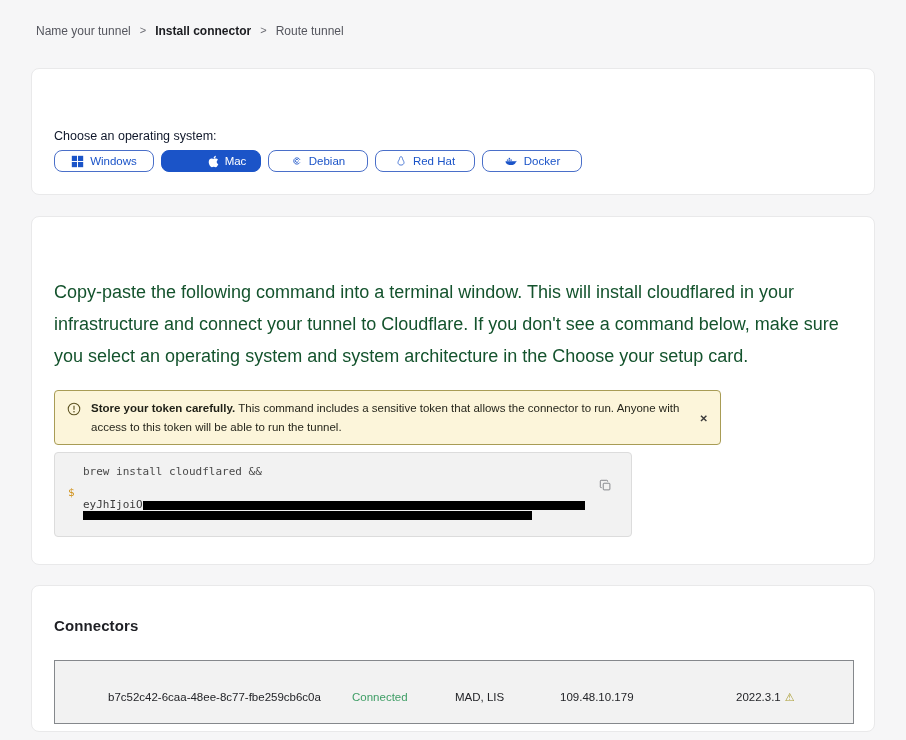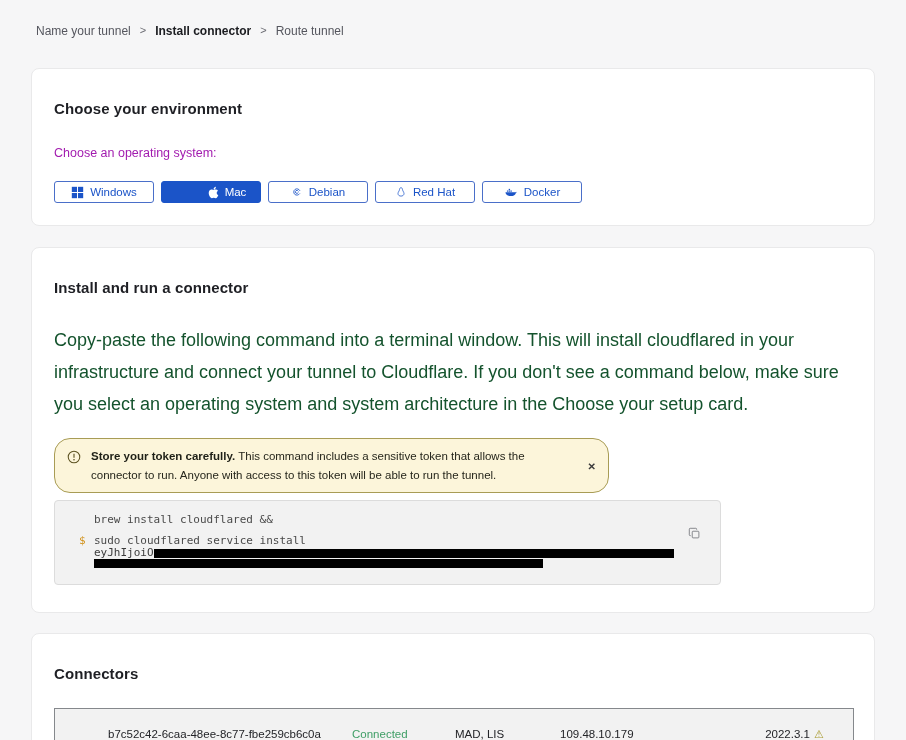"Choose your environment" h2 { html: <h2>Choose your environment</h2> -> none }
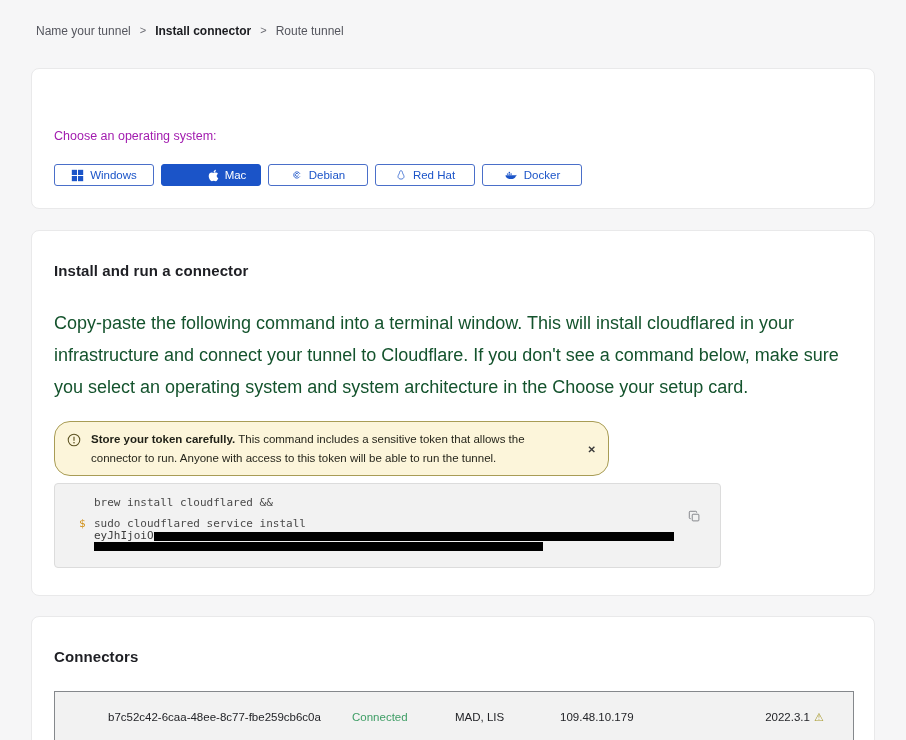"Choose an operating system:" .os-label { color: #a21caf -> #0f172a; margin: 29px 0 21px -> 29px 0 7px }
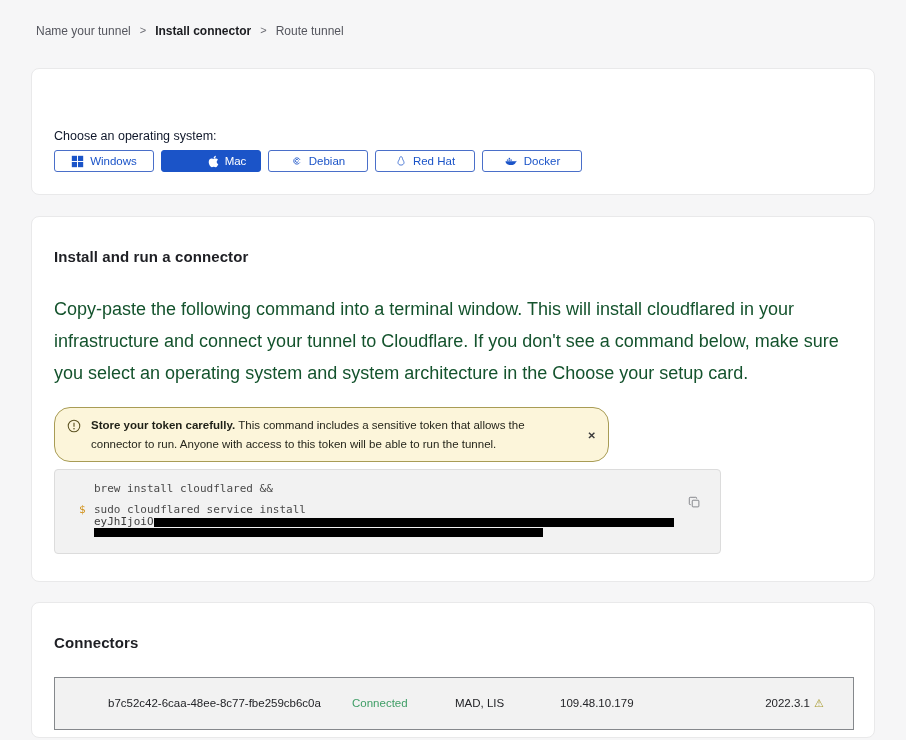"Windows" .os-btn { border-radius: 3px -> 8px }
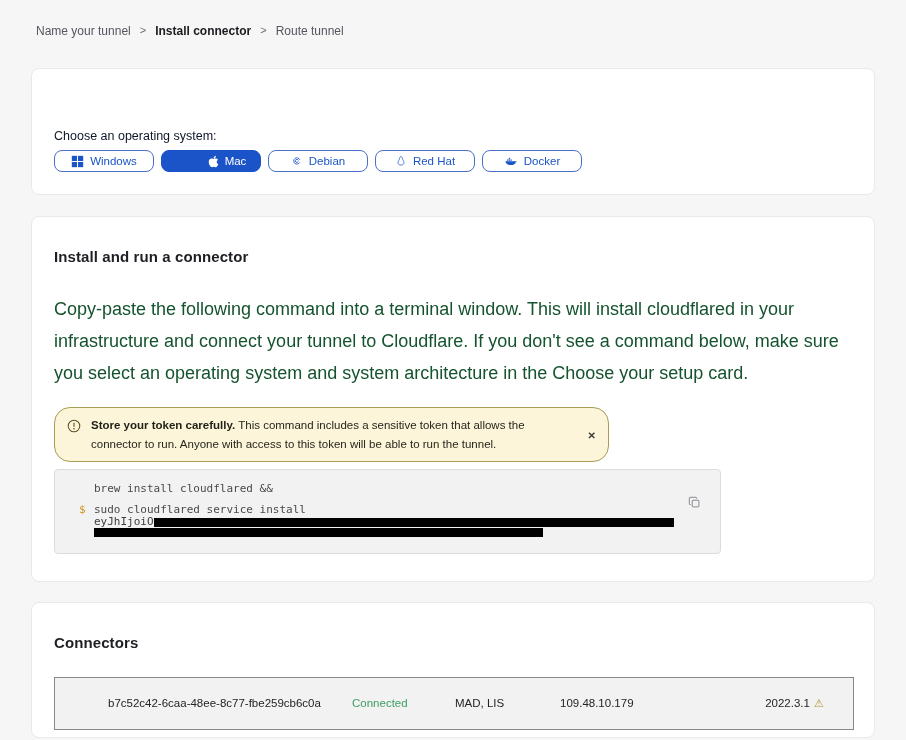"Install and run a connector" h2 { html: <h2>Install and run a connector</h2> -> none }
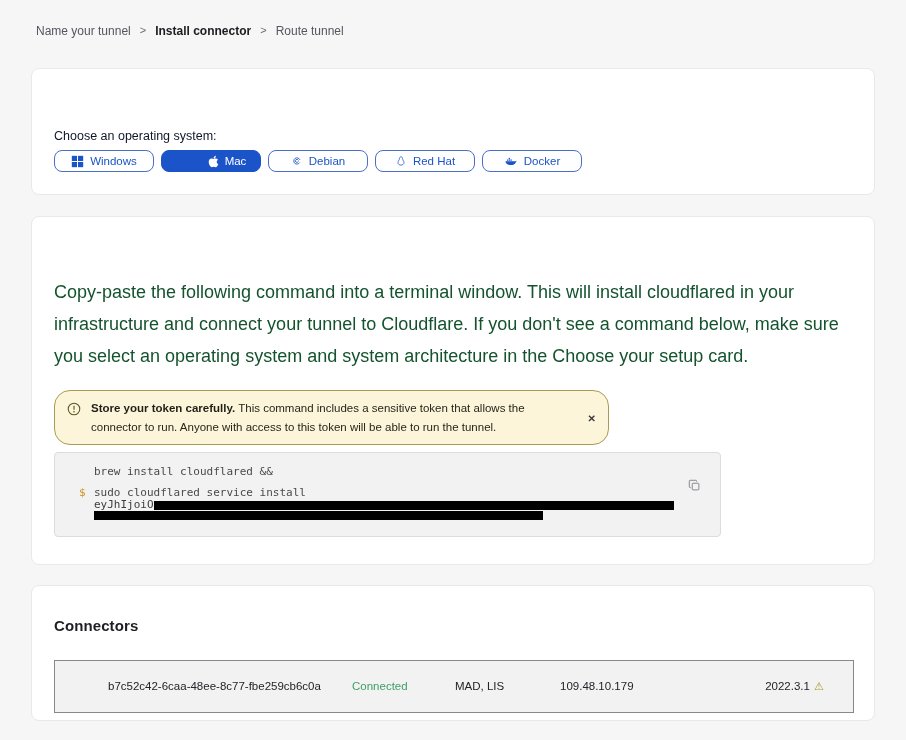"Store your token carefully. This" .alert { border-radius: 16px -> 4px; width: 555px -> 667px }
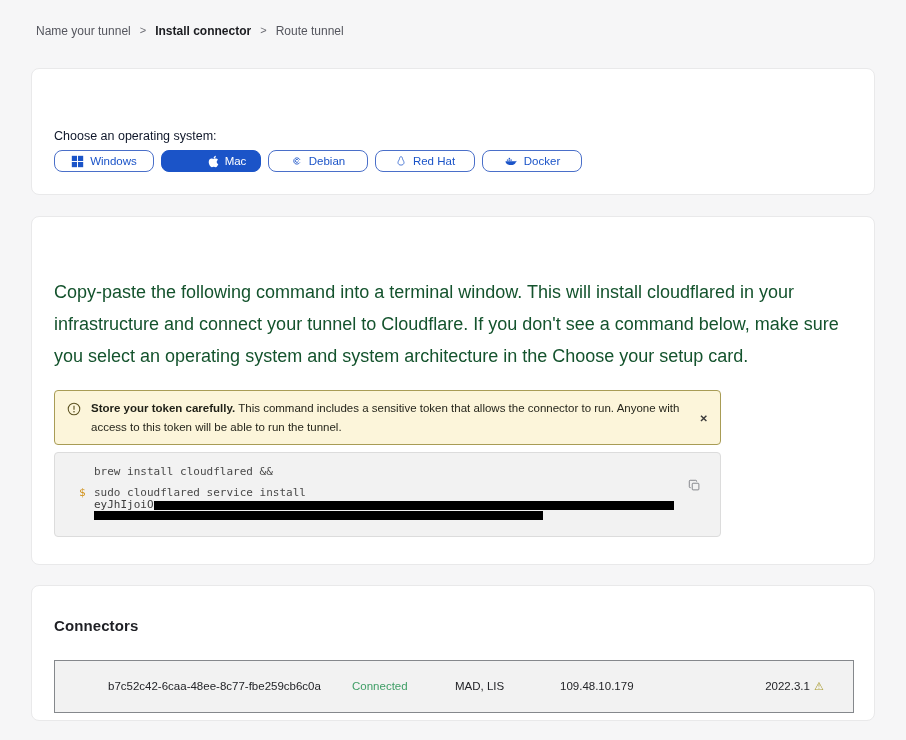"brew install cloudflared &&" .codeblock { padding: 12px 46px 13px 24px -> 12px 46px 13px 13px; width: 667px -> 578px }
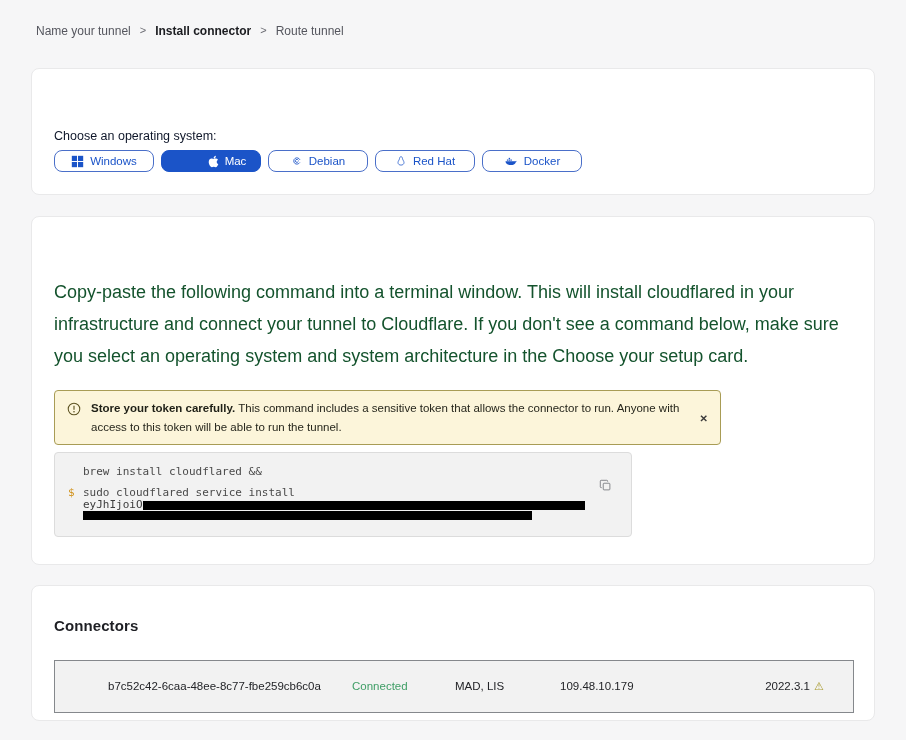"sudo cloudflared service install" span { html: <span>sudo cloudflared service install</span> -> none }
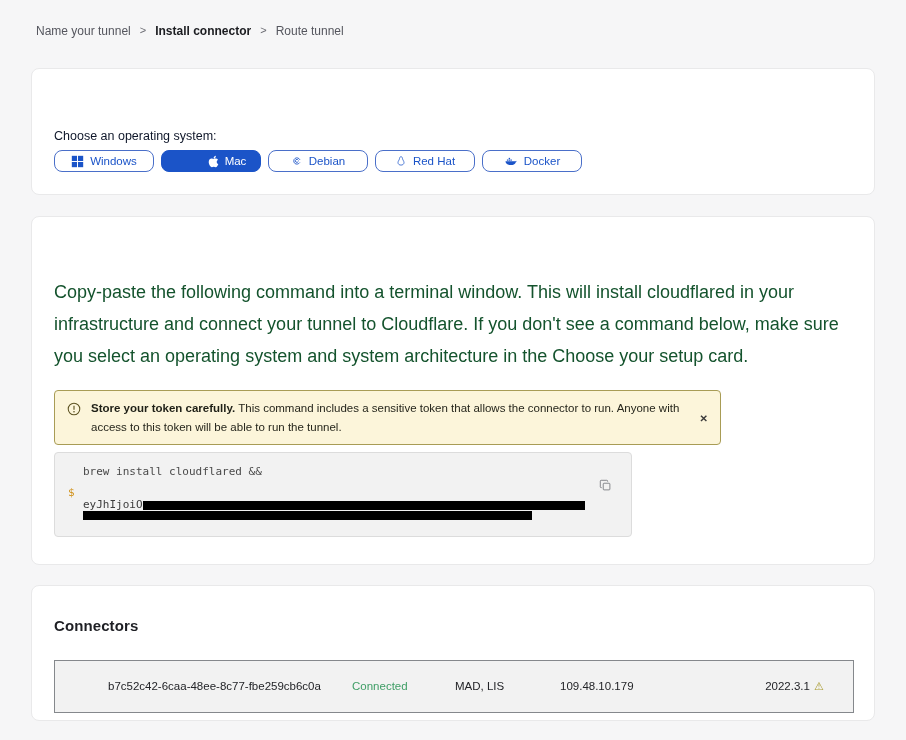"b7c52c42-6caa-48ee-8c77-fbe259cb6c0a" .t-row.body { margin-top: none -> 11px }
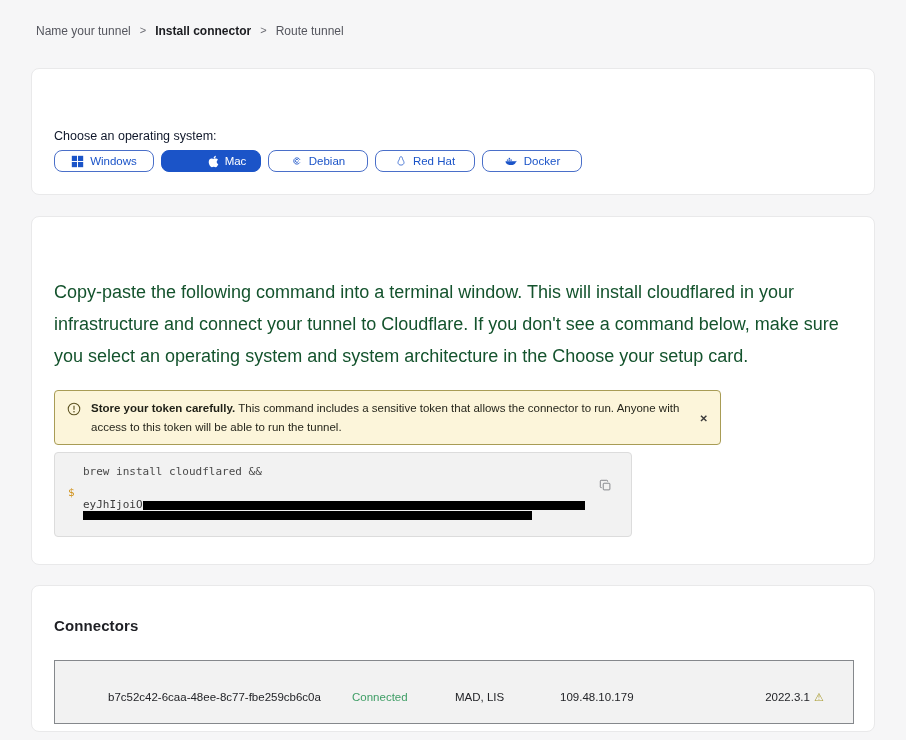"2022.3.1" .version-cell { justify-content: center -> none }
